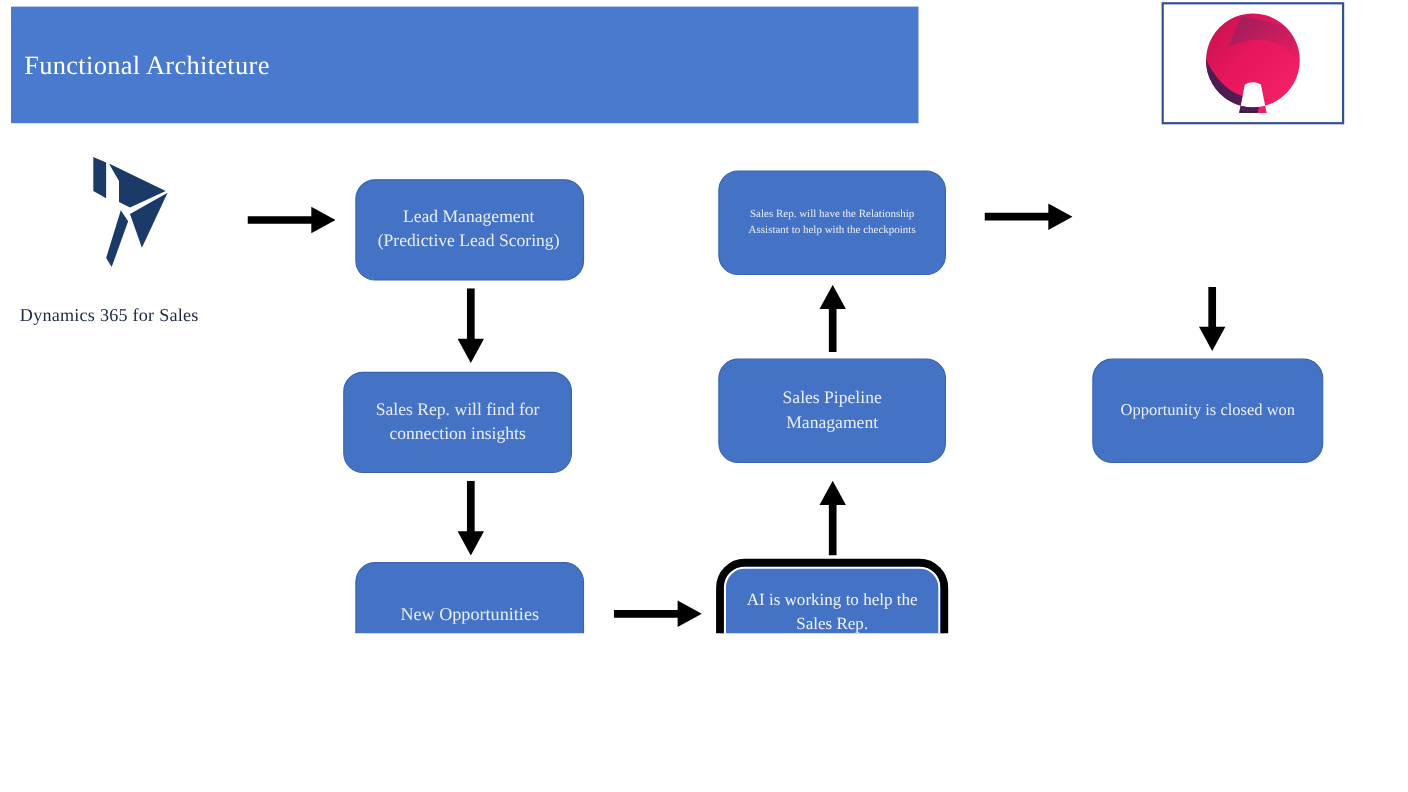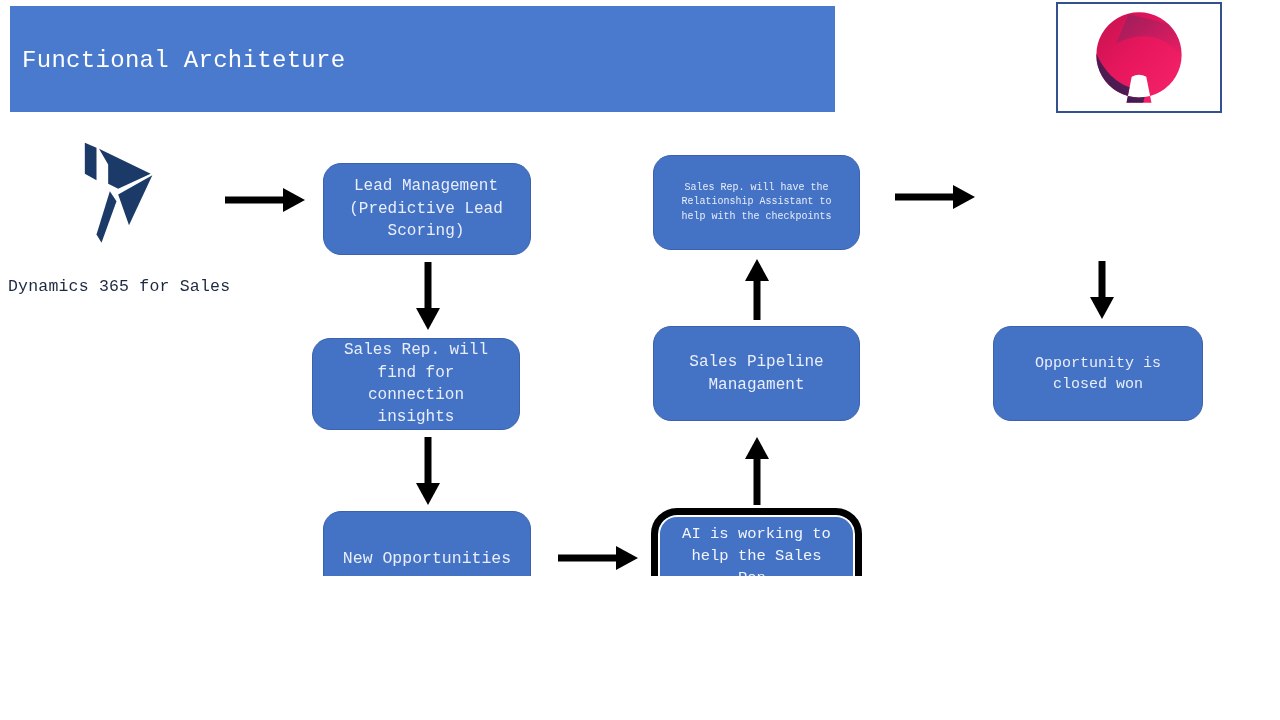"Functional Architeture" .canvas { font-family: Liberation Mono, monospace -> Liberation Serif, serif }
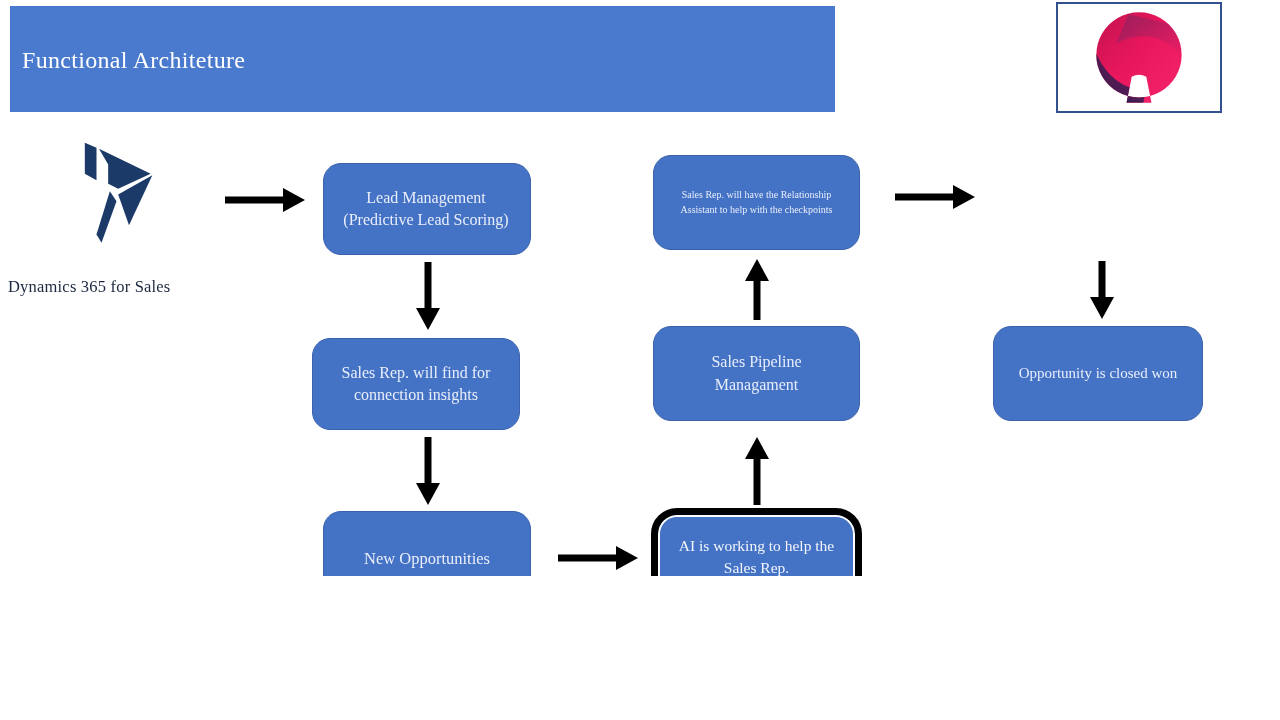"Dynamics 365 for Sales" .dyn-caption { left: 8px -> 18px }
